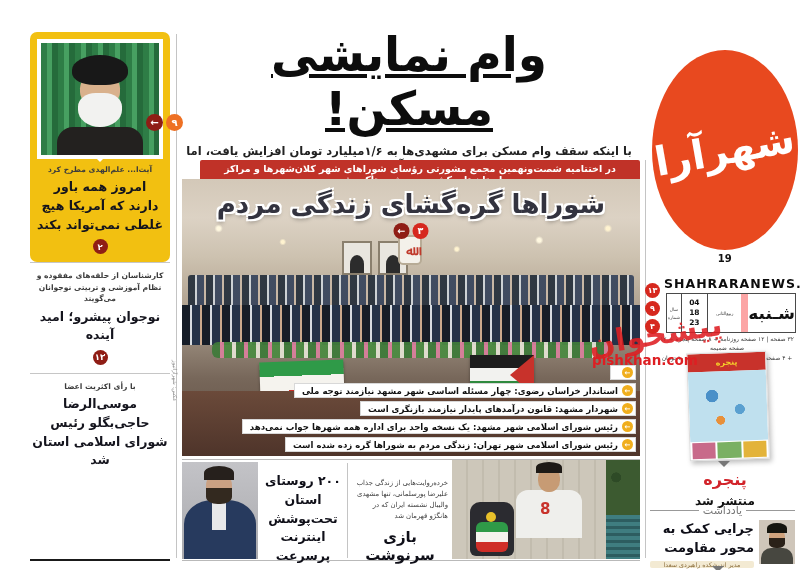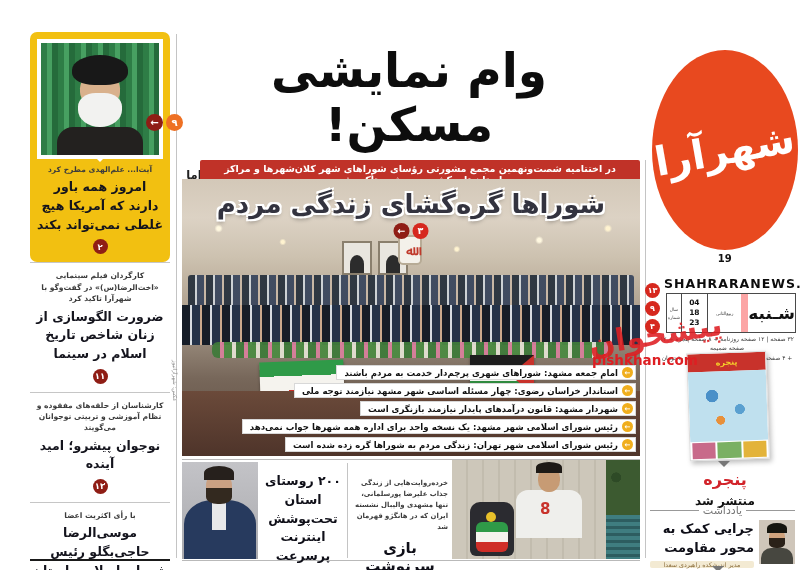"وام نمایشی مسکن!" .lead h1 { margin: 16px -> 0; text-decoration: none -> underline }
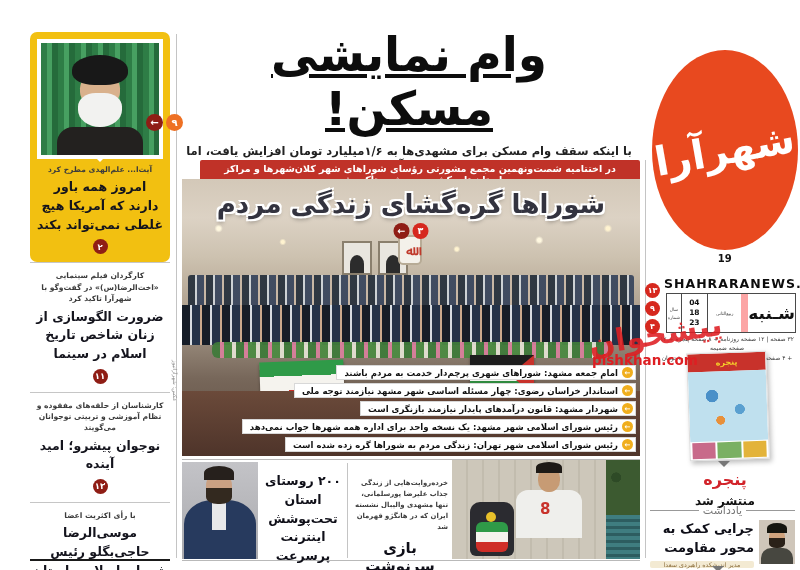"کارگردان فیلم سینمایی «اخت‌الرضا(س)» در" div.sb-item { html: <div> <div>کارگردان فیلم سینمایی «اخت‌الرضا(س)» در گفت‌وگو با شهرآرا تاکید کرد</div> <div>ضرورت الگوسازی از زنان شاخص تاریخ اسلام در سینما</div> <span>۱۱</span> </div> -> none }
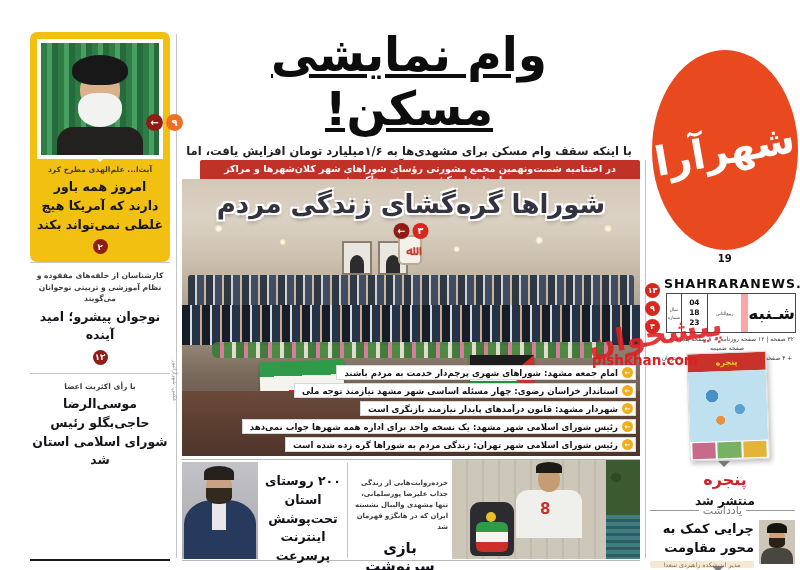"امام جمعه مشهد: شوراهای شهری" span { html: <span>امام جمعه مشهد: شوراهای شهری پرچم‌دار خدمت به مردم باشند</span> -> none }
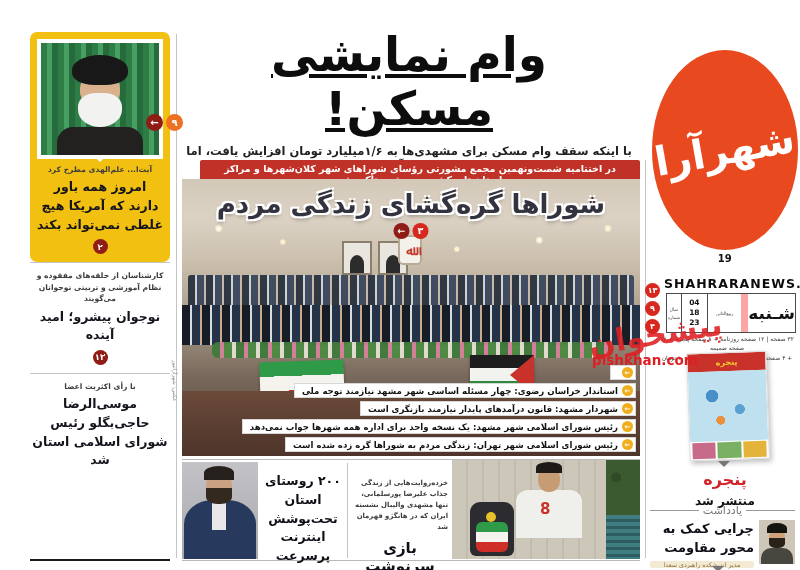"خرده‌روایت‌هایی از زندگی جذاب علیرضا" .botB-kick { font-weight: bold -> normal }
